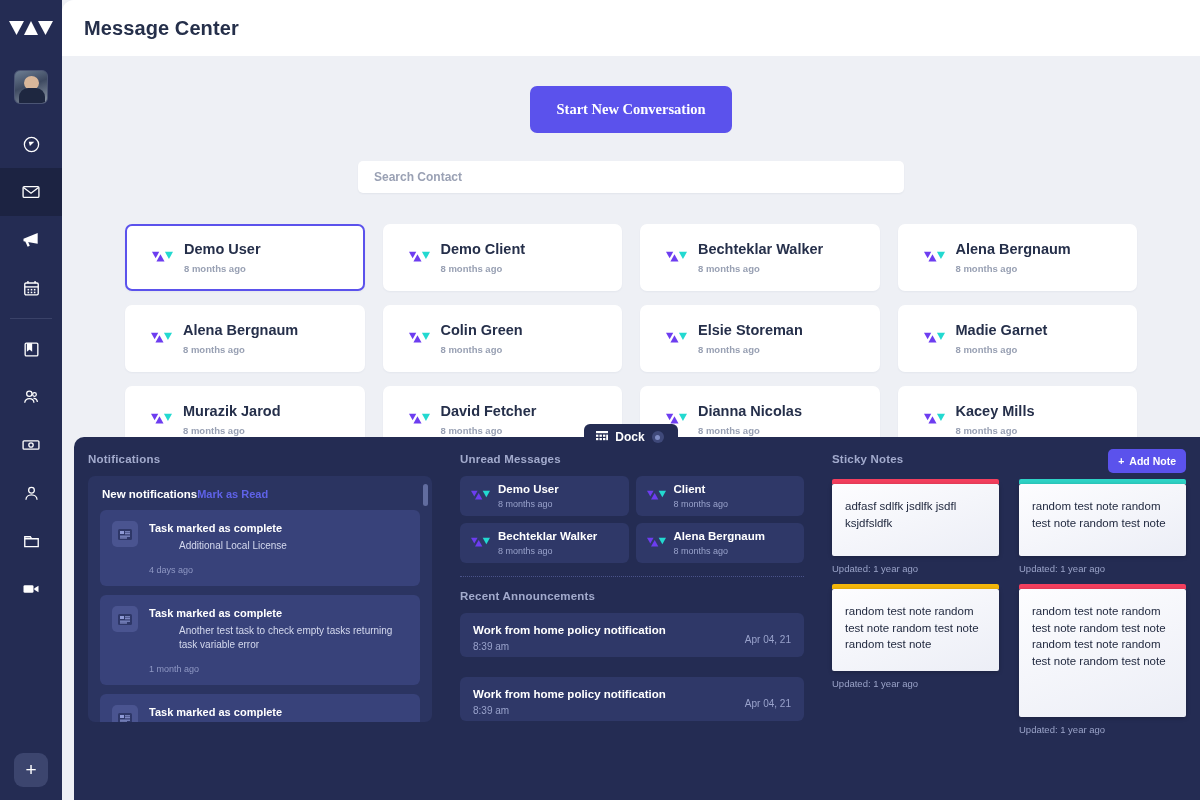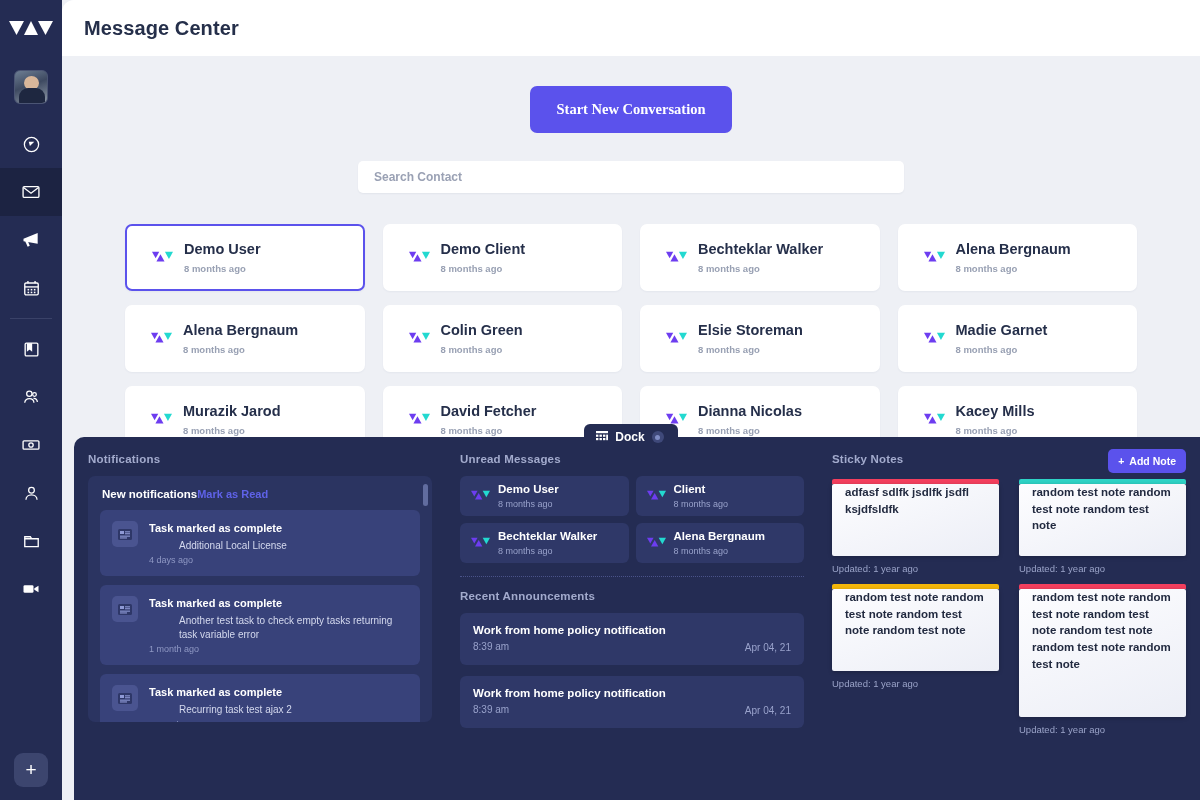"adfasf sdlfk jsdlfk jsdfl ksjdfsldfk" .note { font-weight: bold -> none; padding: 0 13px -> 14px 13px }
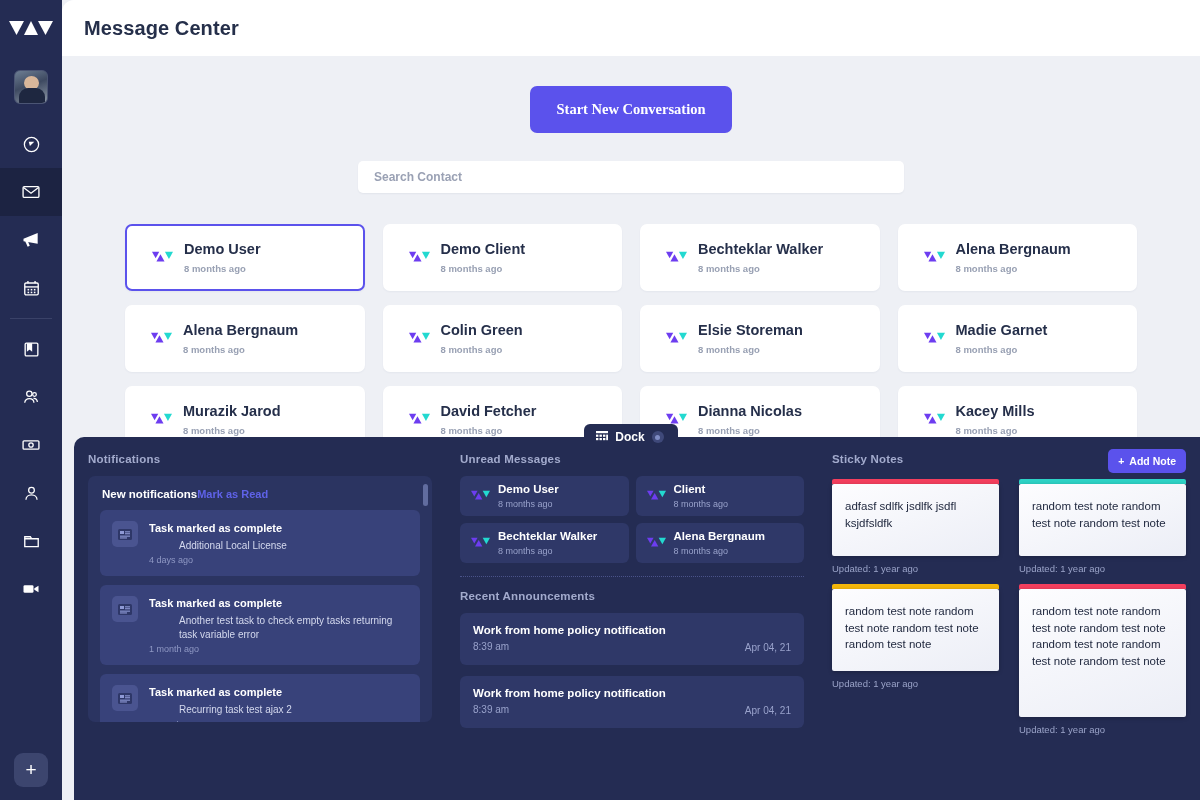"4 days ago" .notif-txt .n3 { margin-top: 3px -> 13px }
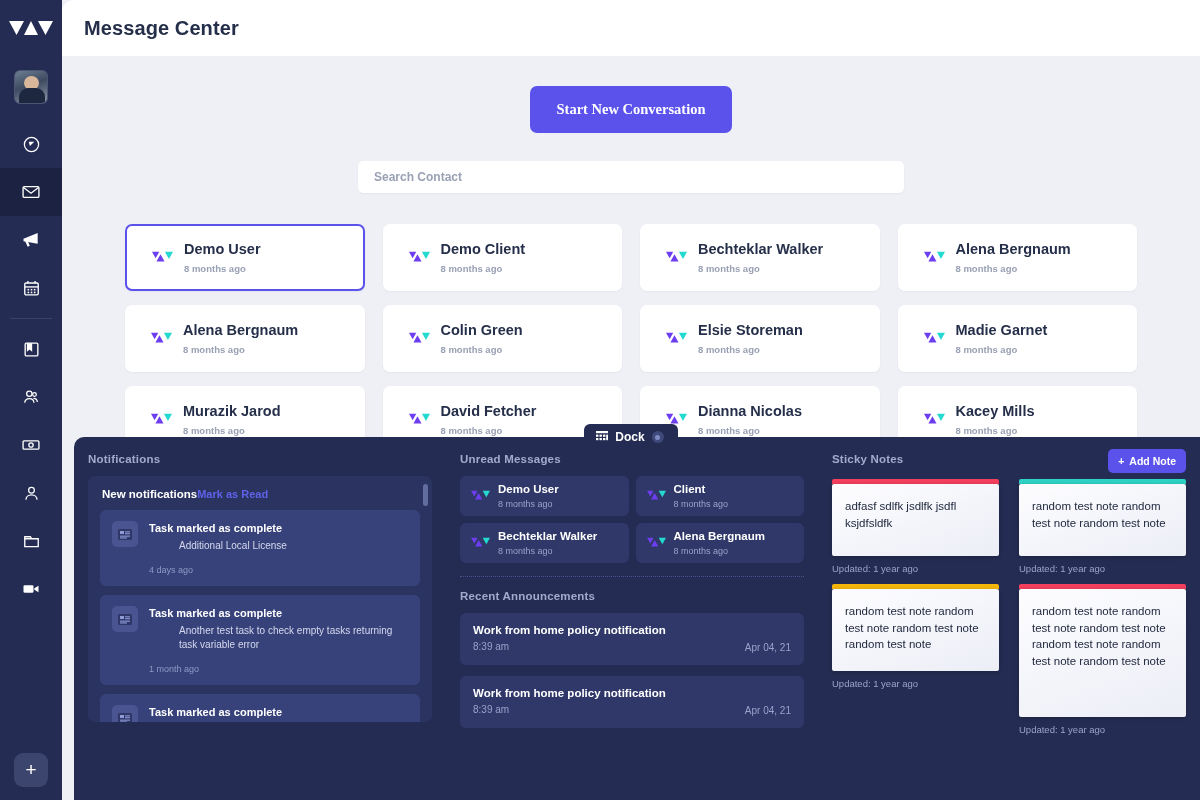"Work from home policy notification" .ann-card { height: 52px -> 44px; margin-bottom: 11px -> 20px }
